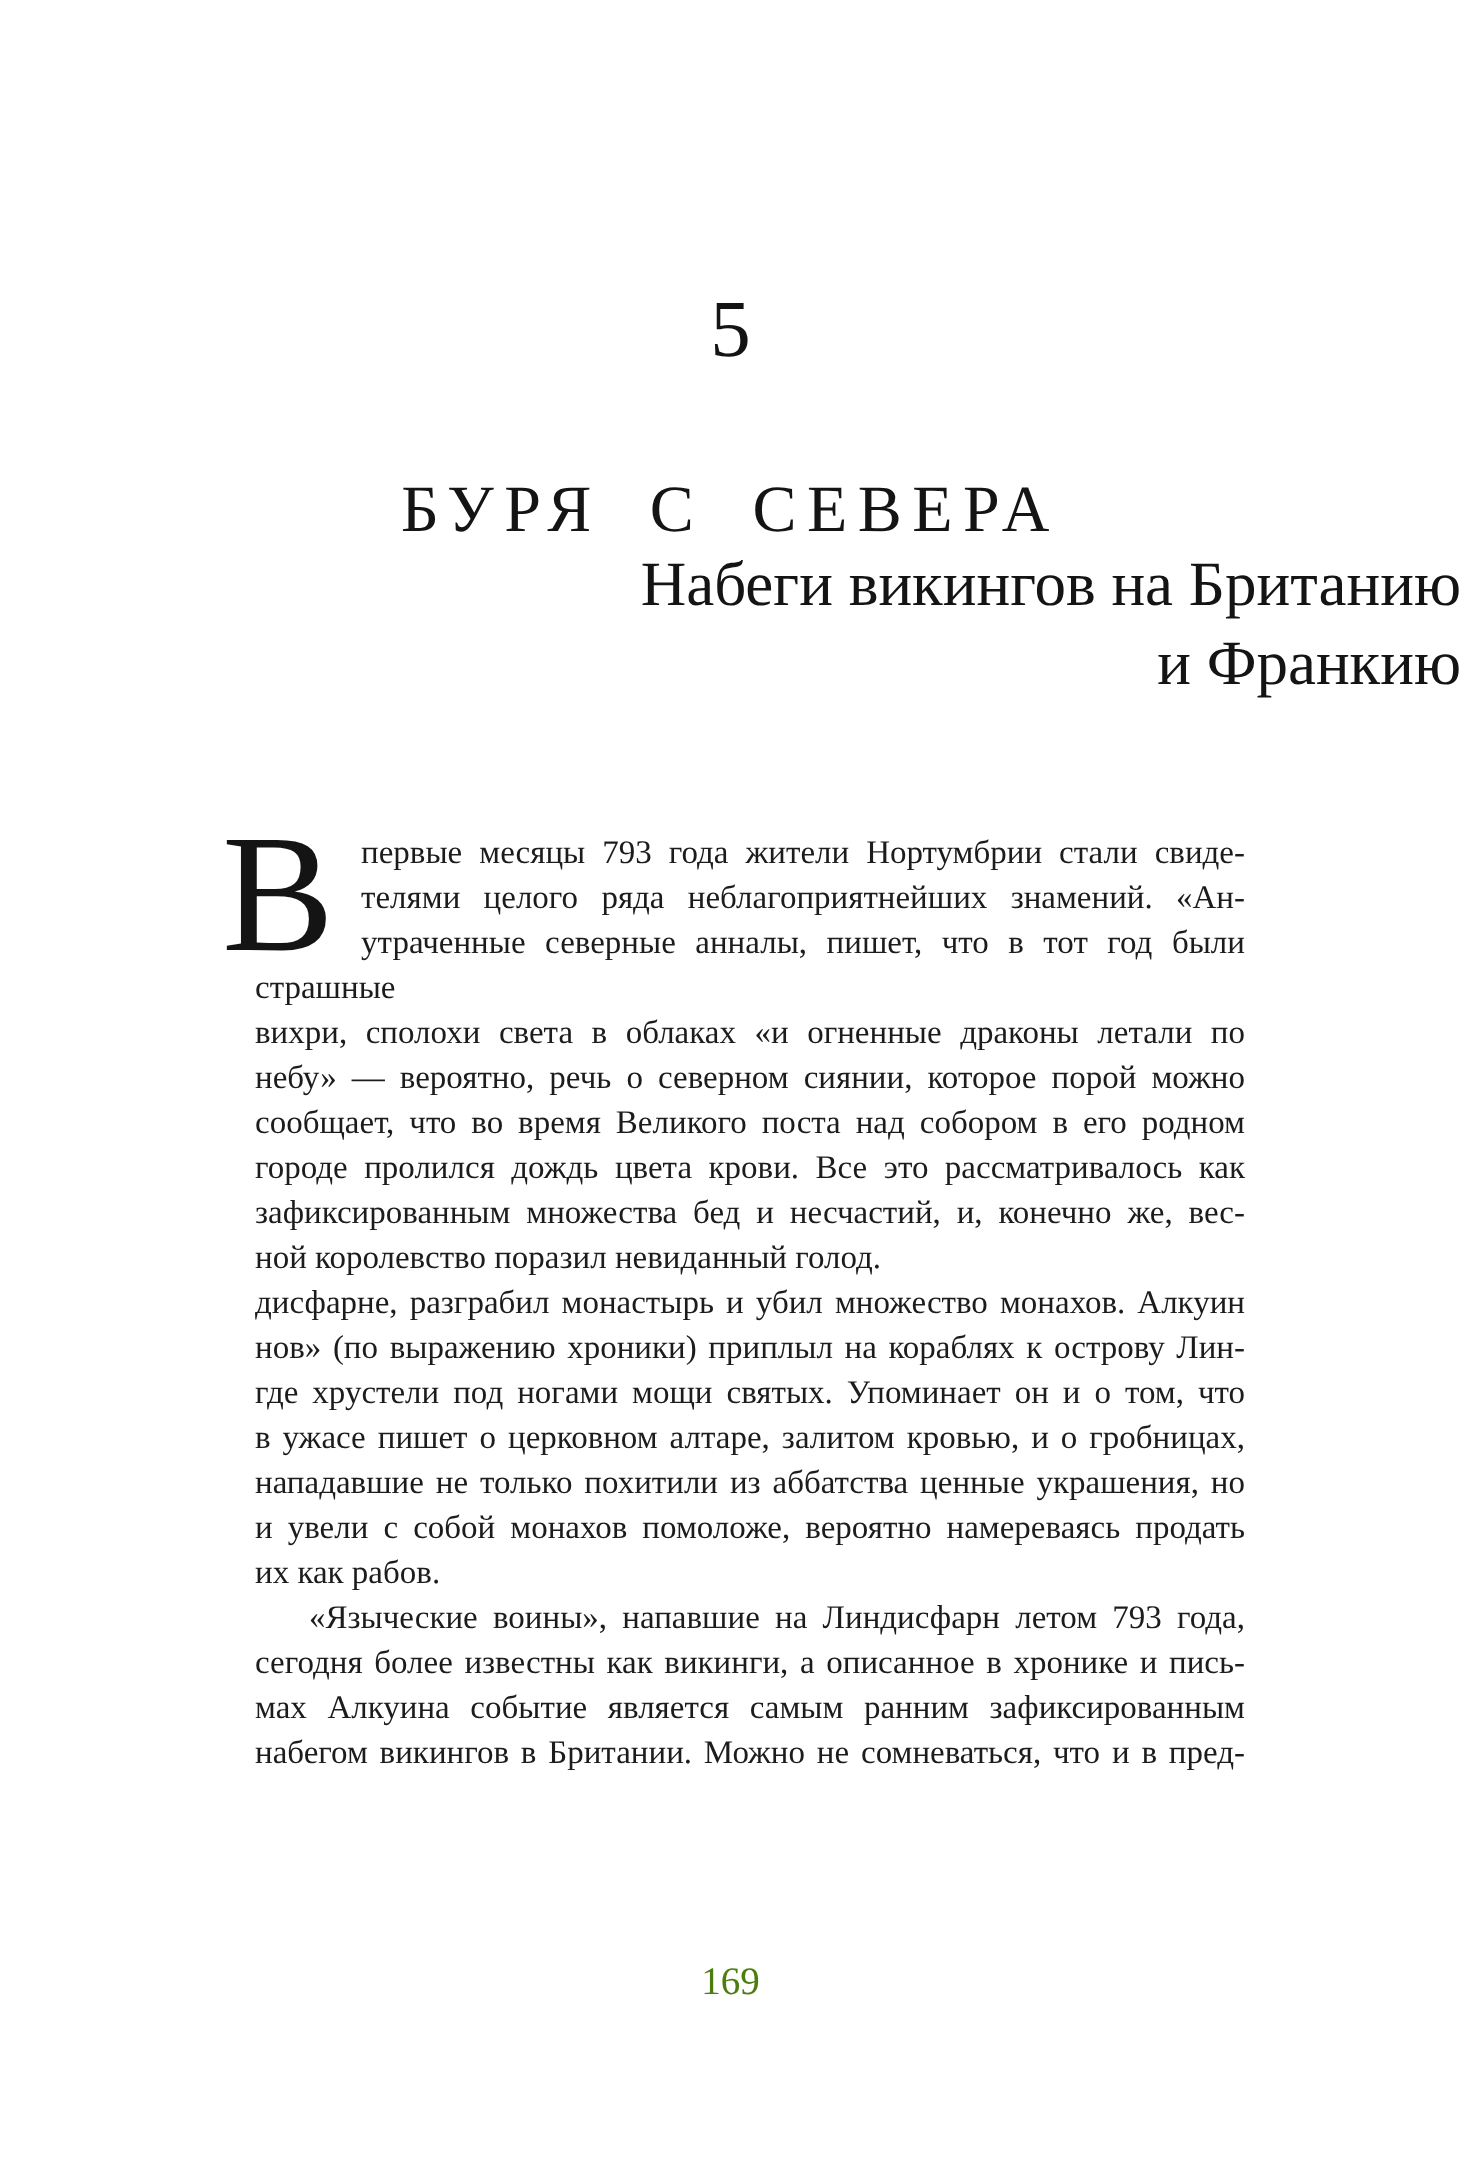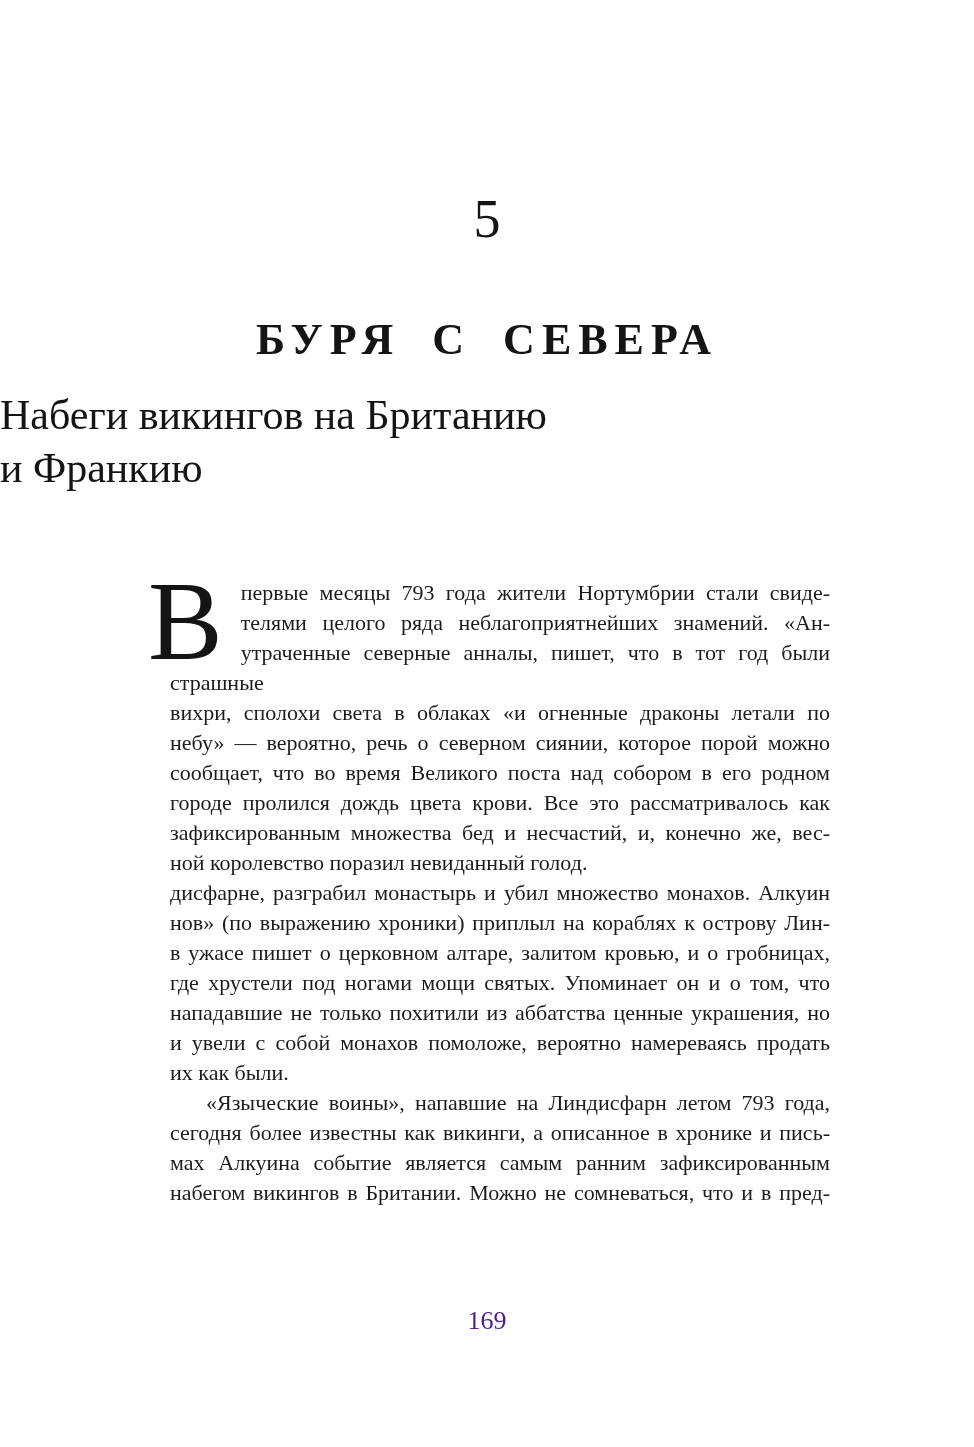"БУРЯ С СЕВЕРА" .chapter-title { font-weight: bold -> normal }
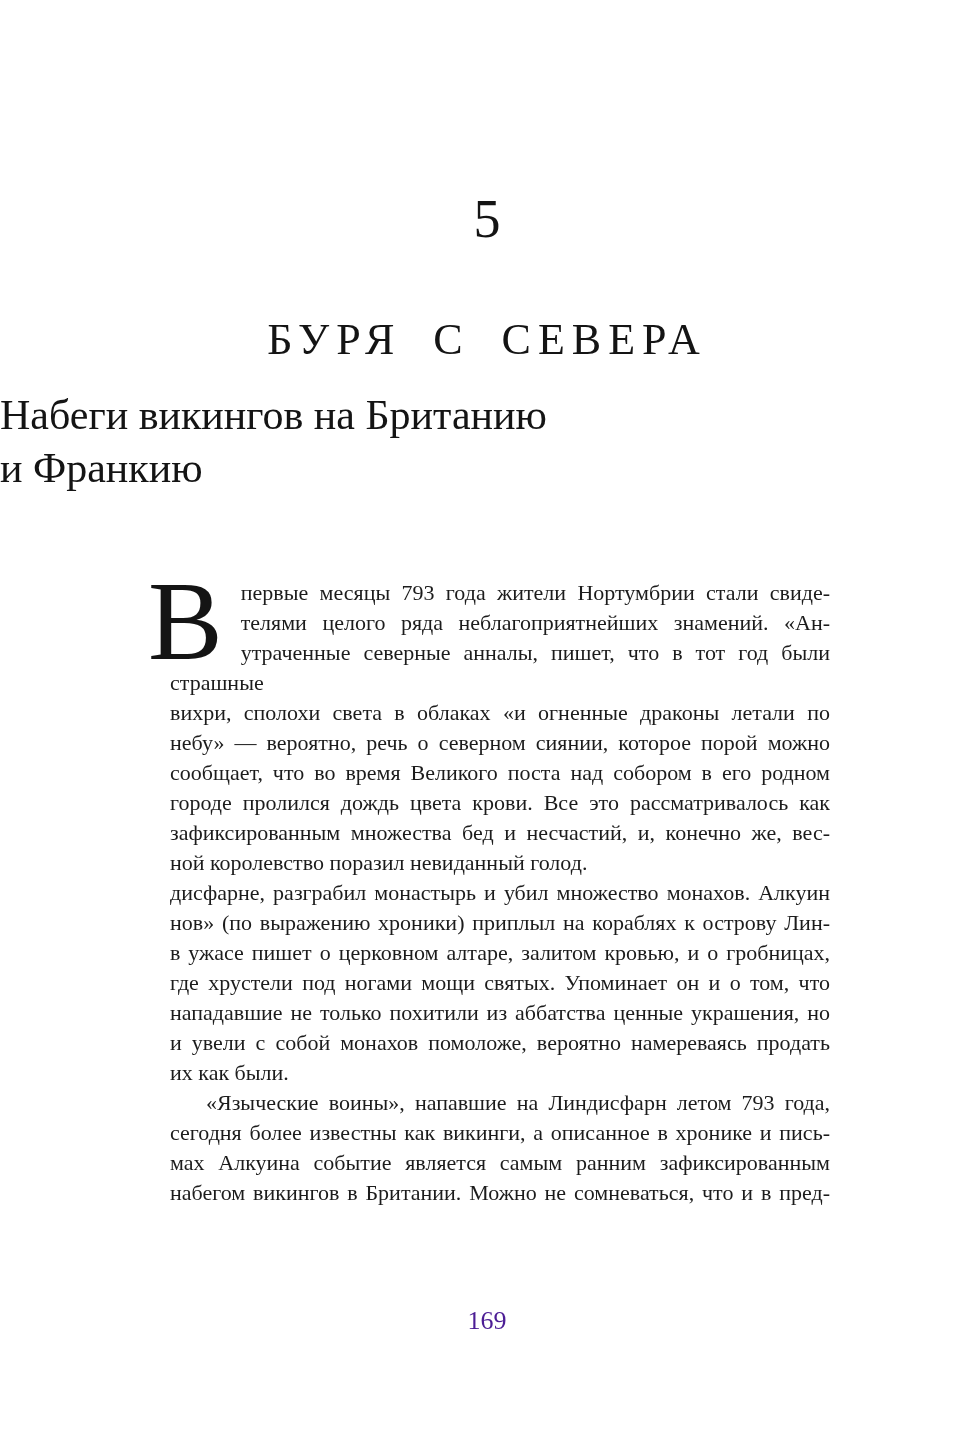"Набеги викингов на Британию" .chapter-subtitle { margin-top: 25px -> none; text-align: left -> right }
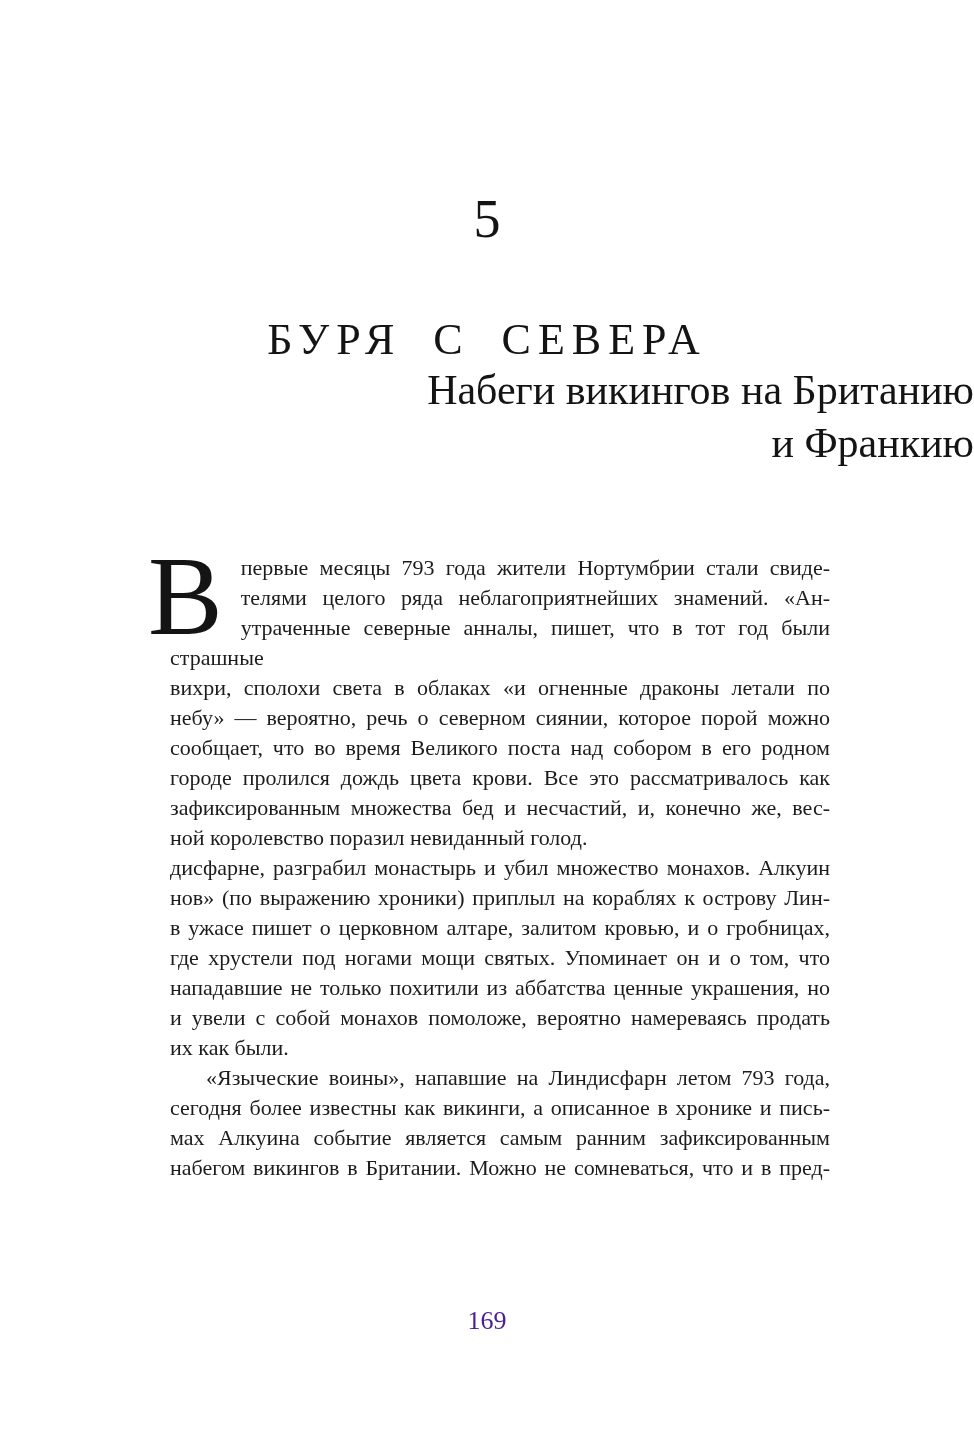"в ужасе пишет о церковном" div.line { order: before "где хрустели под ногами мощи" -> after "где хрустели под ногами мощи" }
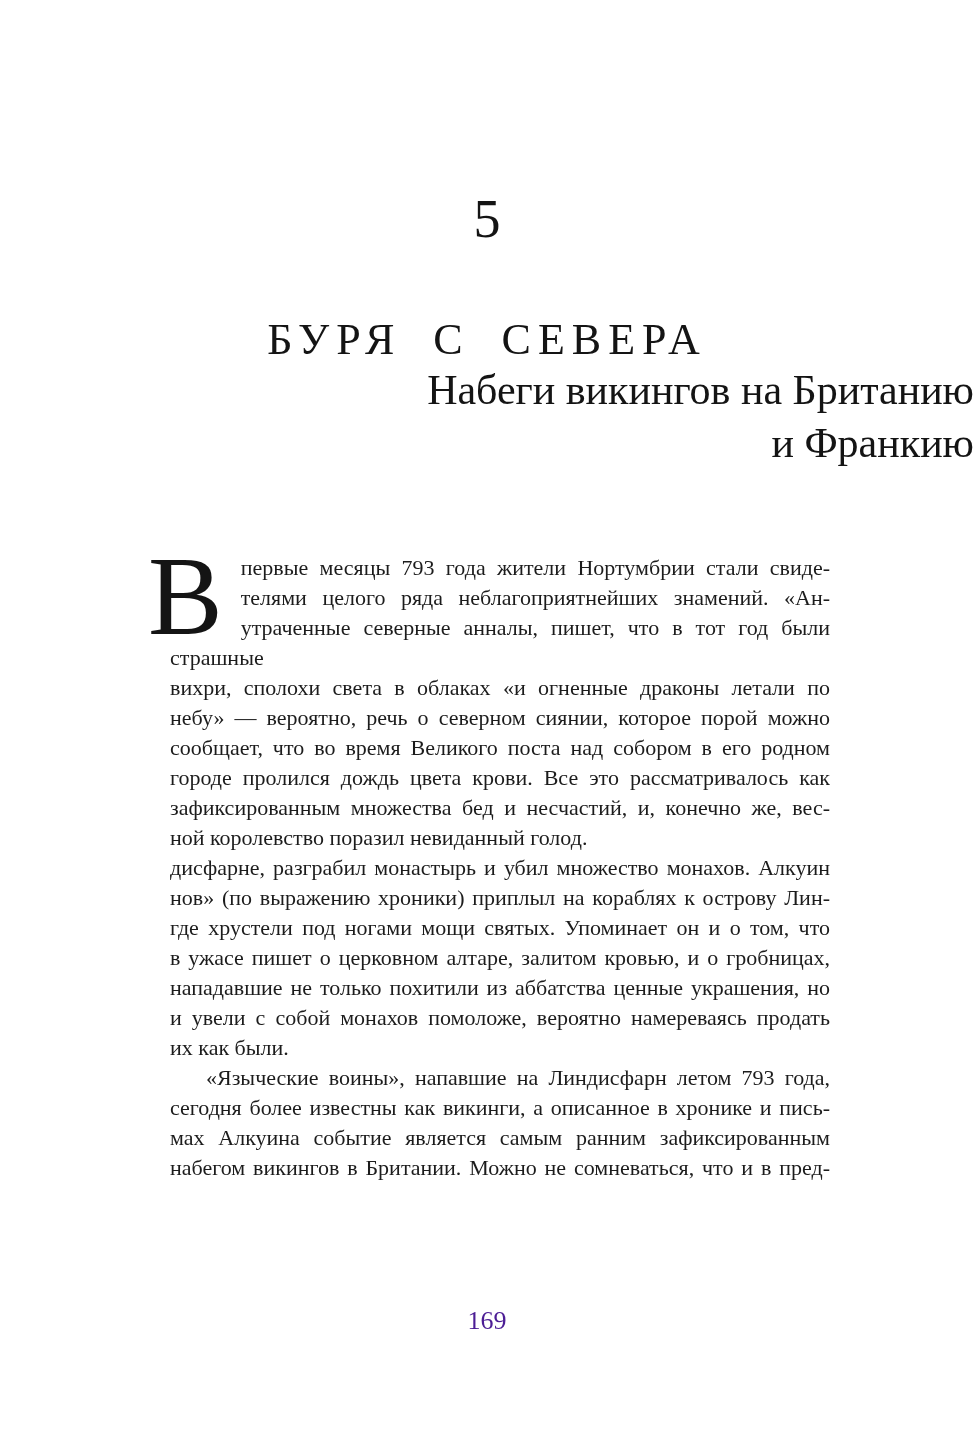"их как были." div.line { text: были -> рабов }
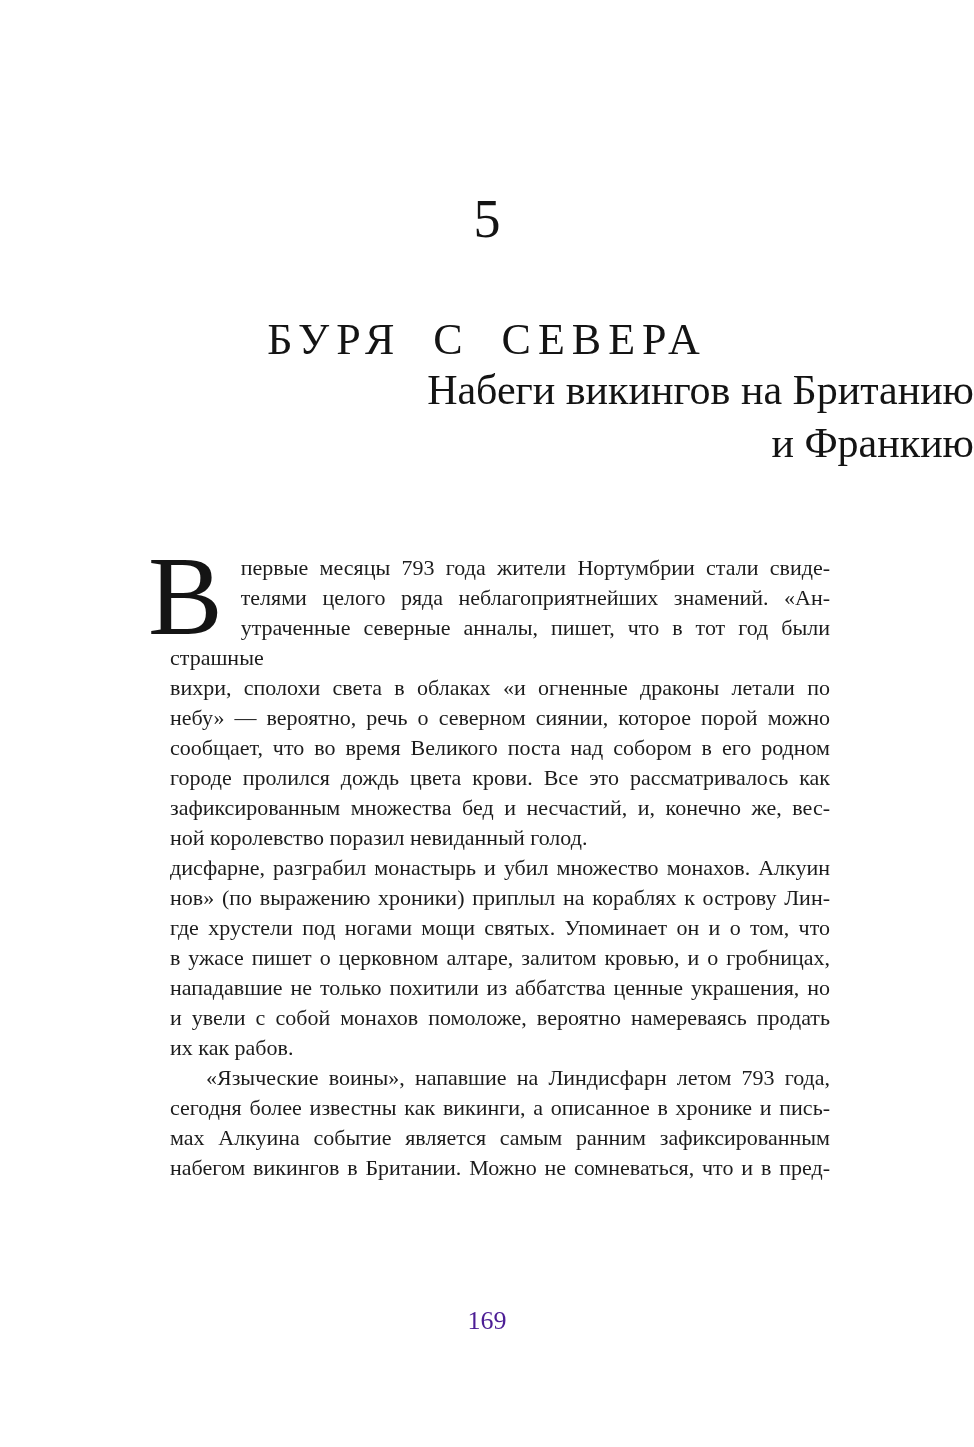"169" .page-number { color: #4c1d95 -> #4d7c0f }
